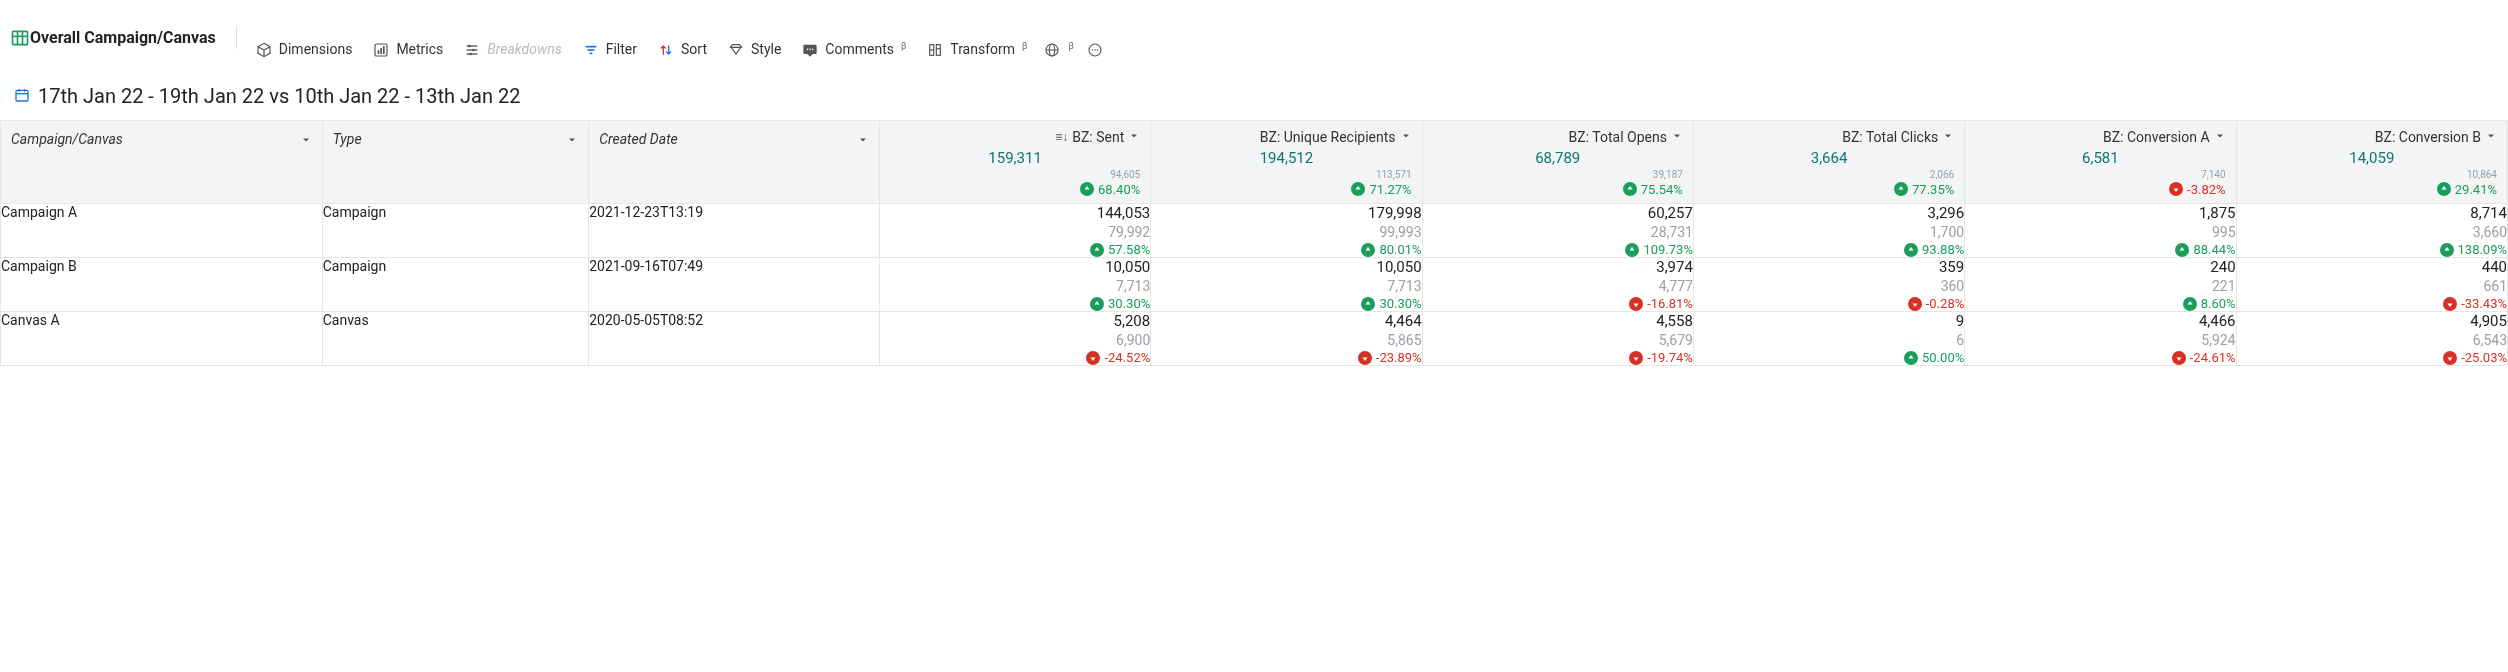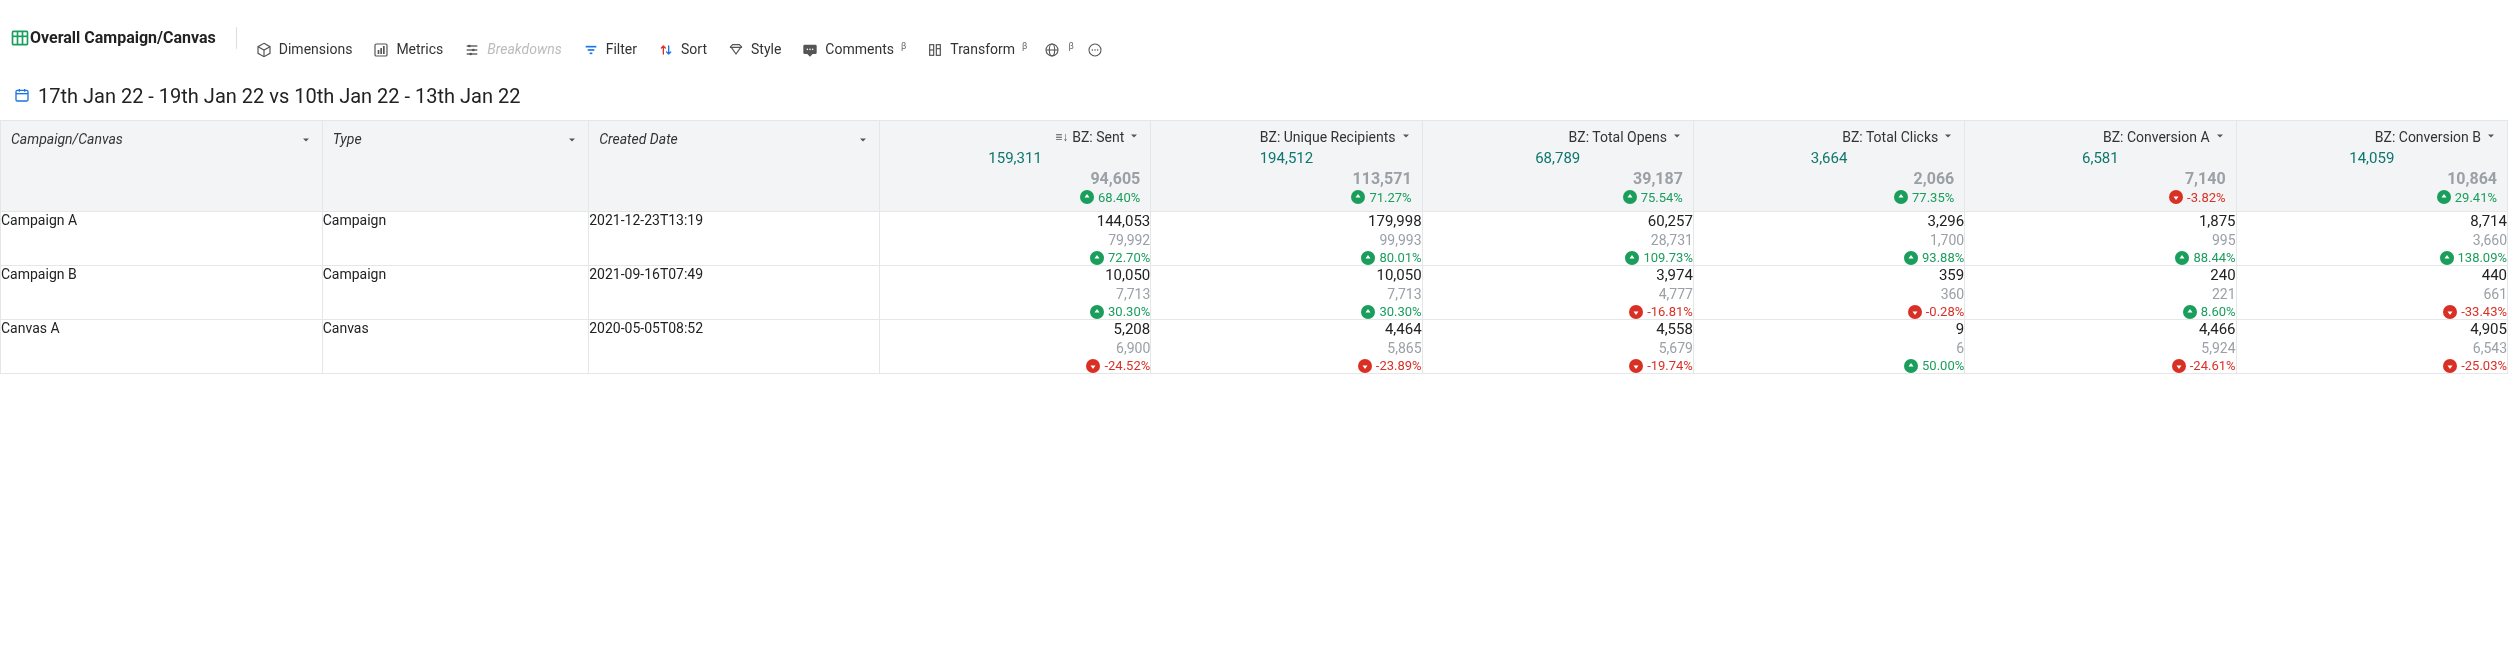"94,605" .hdr-metric .totB { font-size: 16px -> 10px; font-weight: bold -> none }
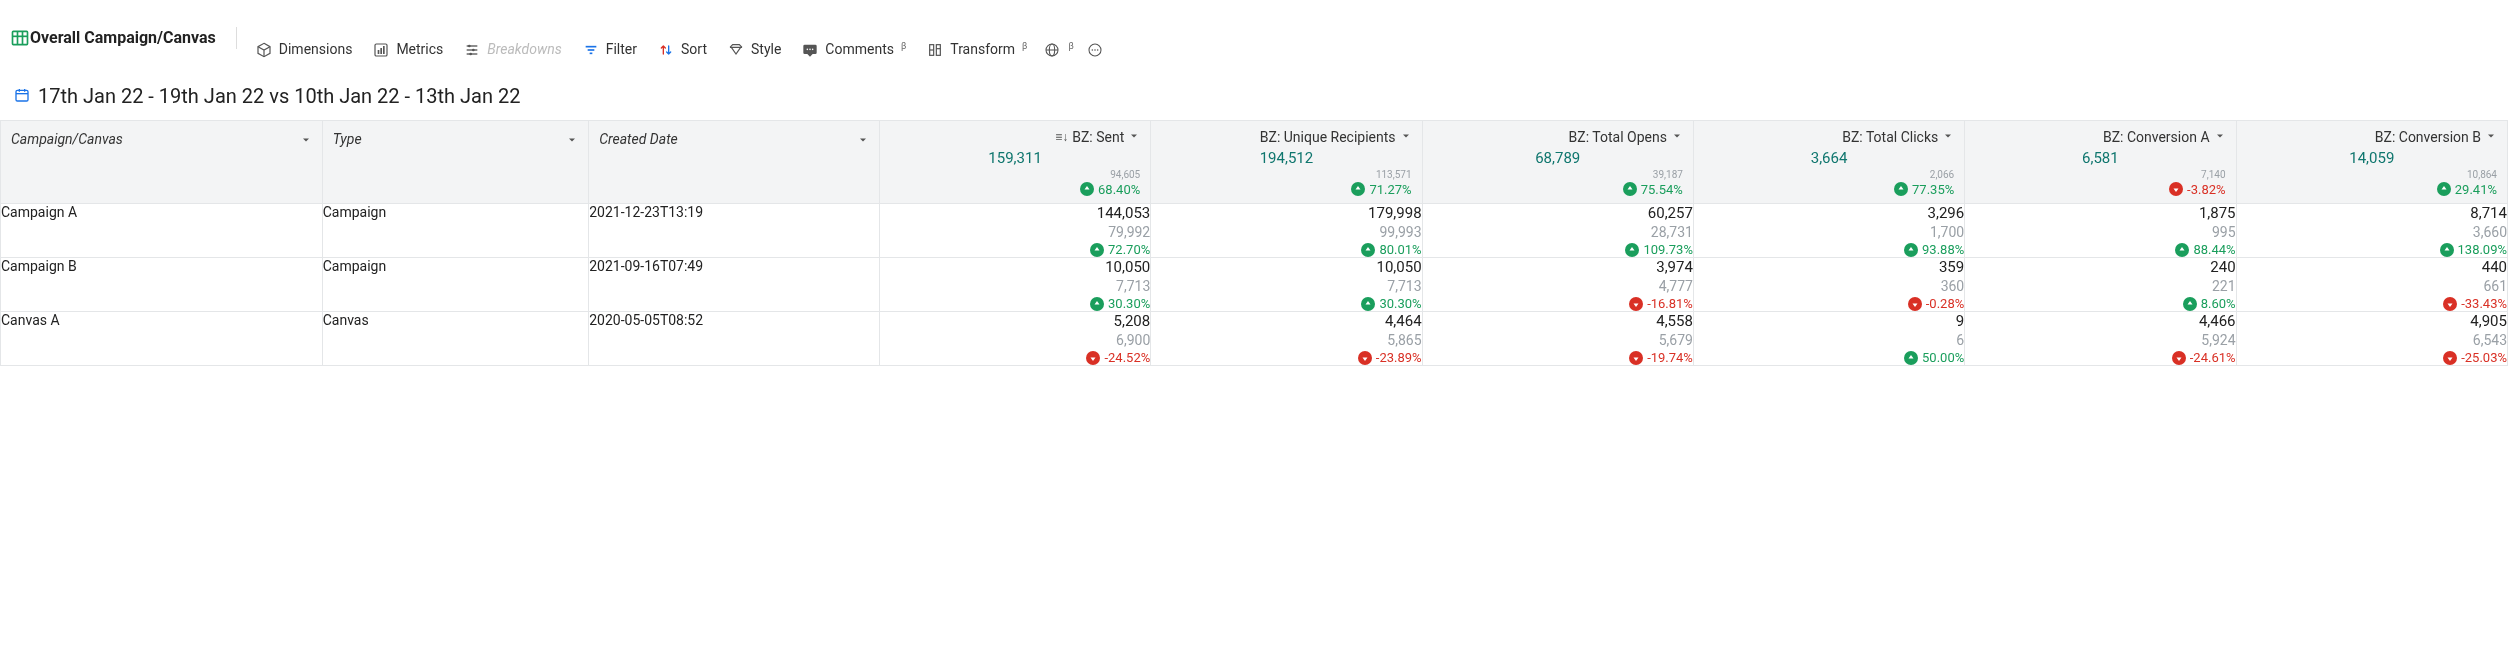"72.70%" span { text: 72.70% -> 57.58% }
